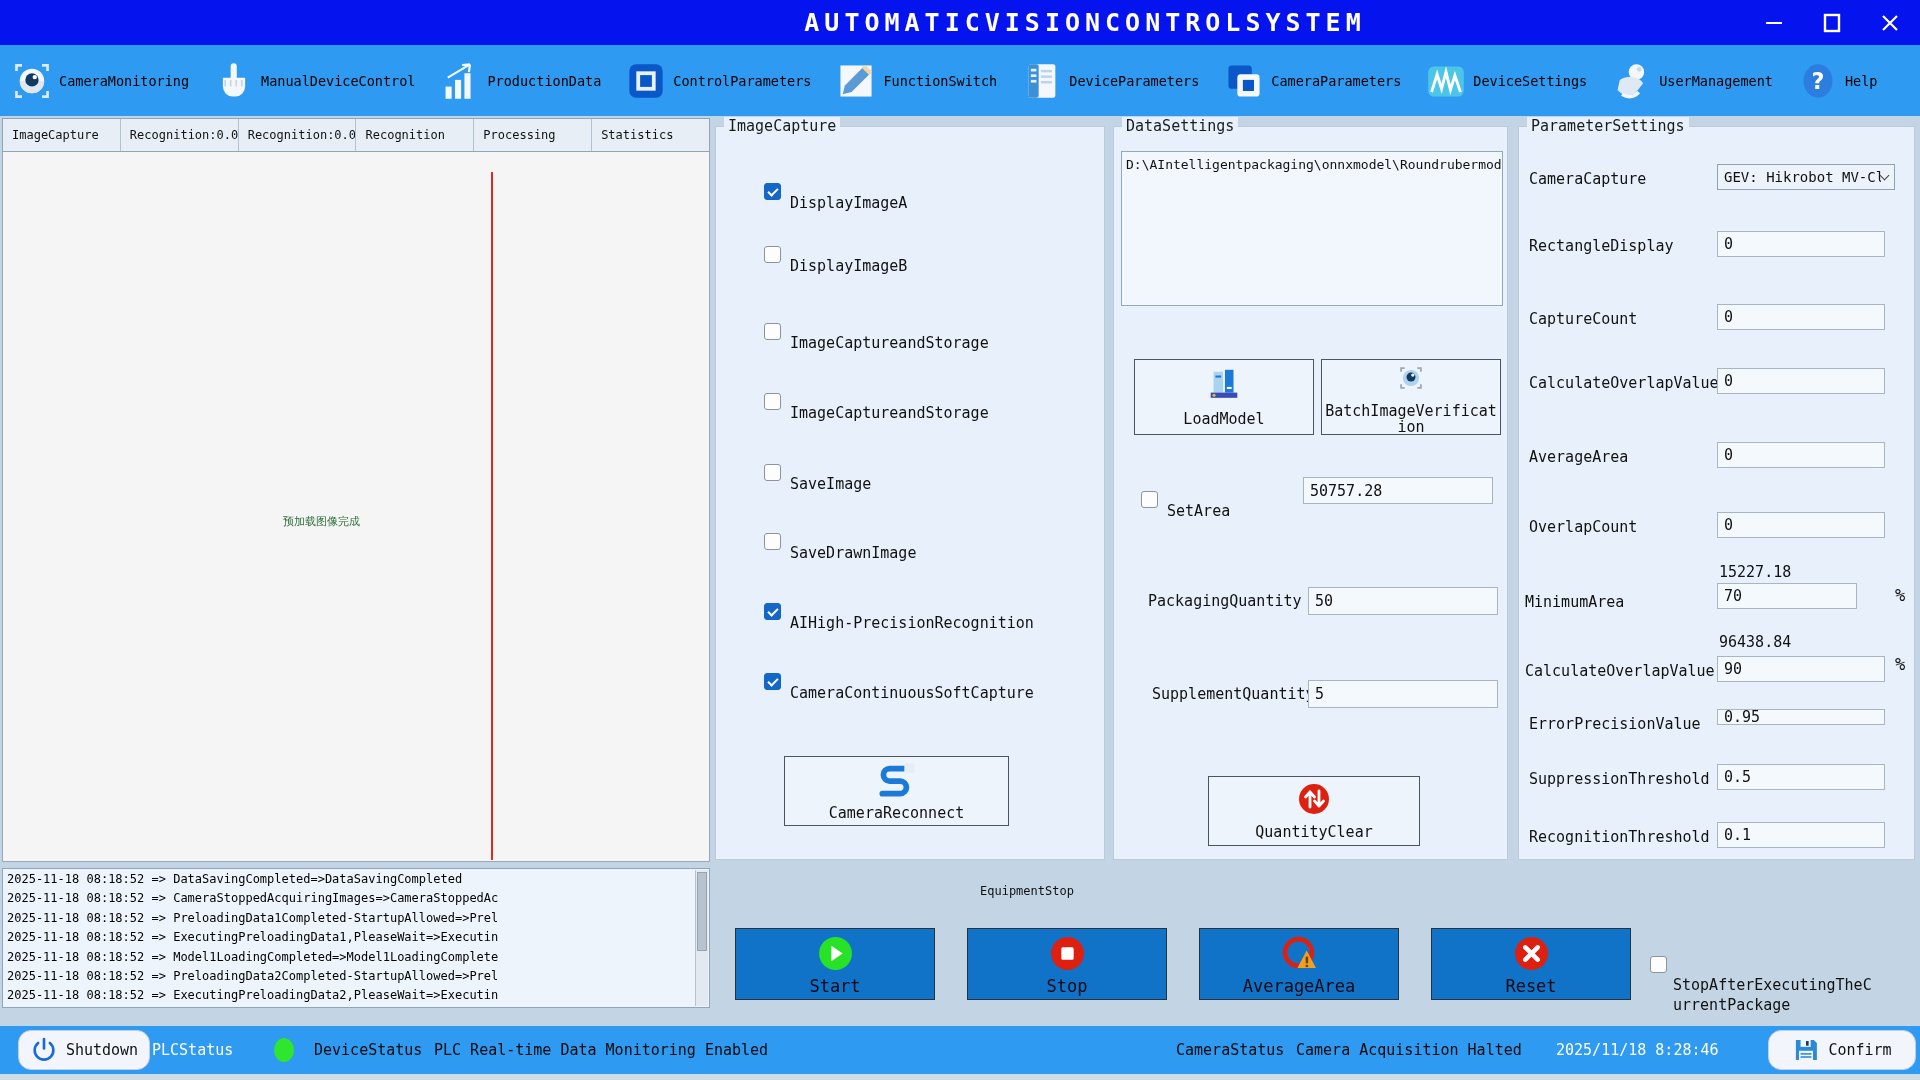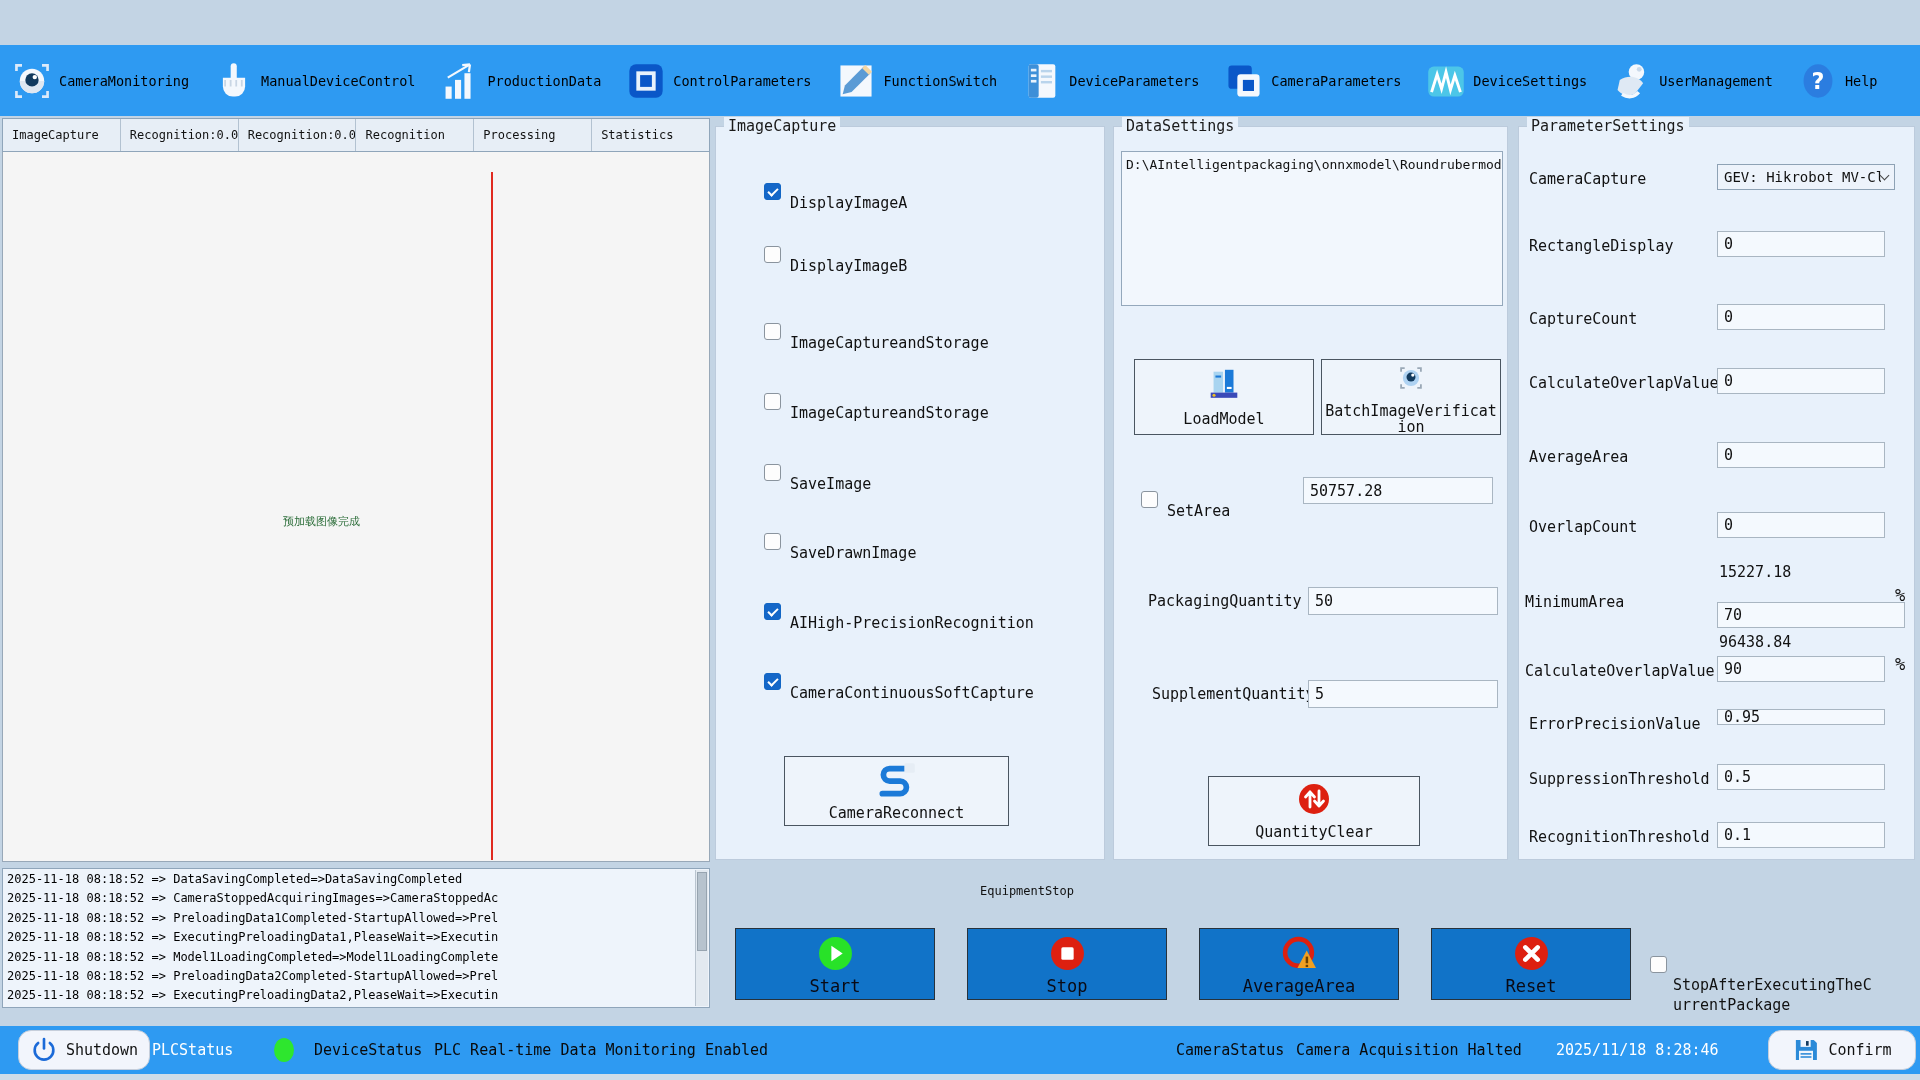"AUTOMATICVISIONCONTROLSYSTEM" div { html: none -> <div> <div>AUTOMATICVISIONCONTROLSYSTEM</div> <div> <div> <svg> <line></line> </svg> </div> <div> <svg> <rect></rect> </svg> </div> <div> <svg> <path></path> </svg> </div> </div> </div> }
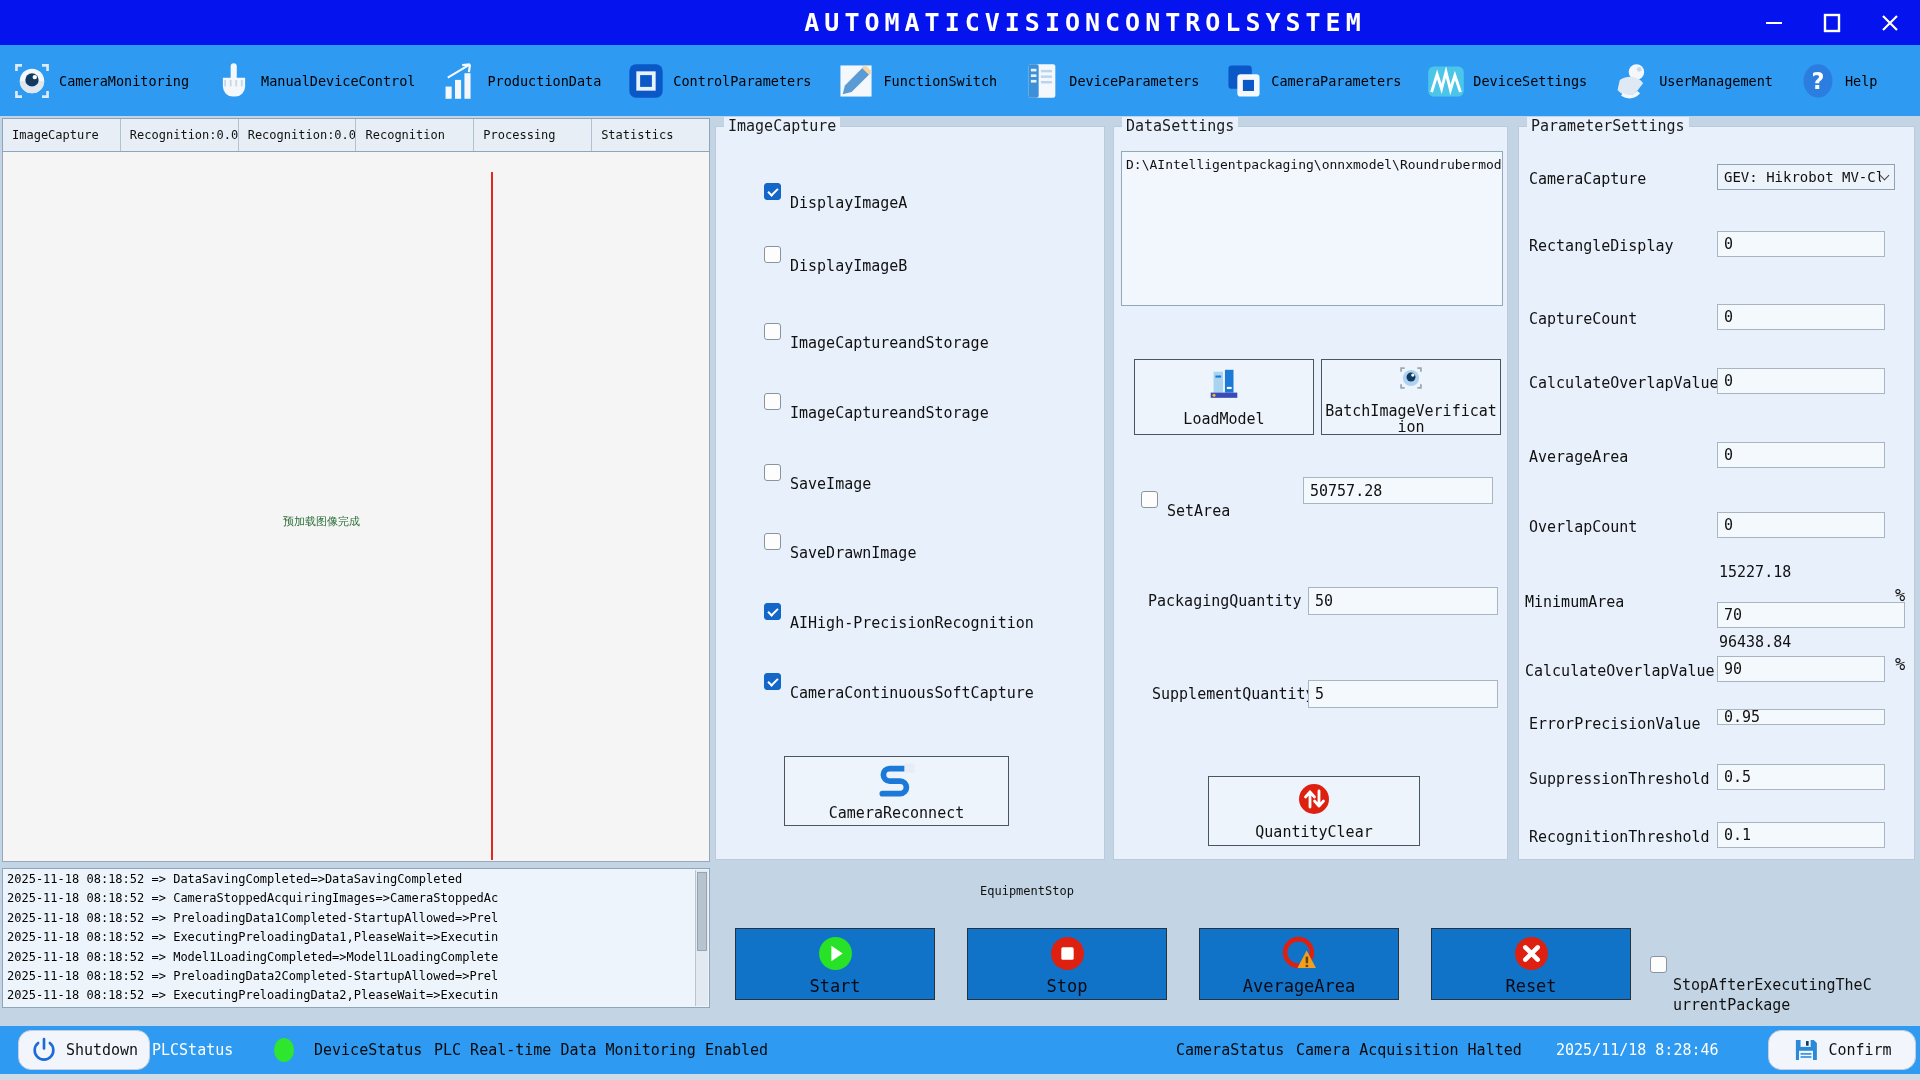"70" input.field { top: 475px -> 456px; width: 188px -> 140px }
